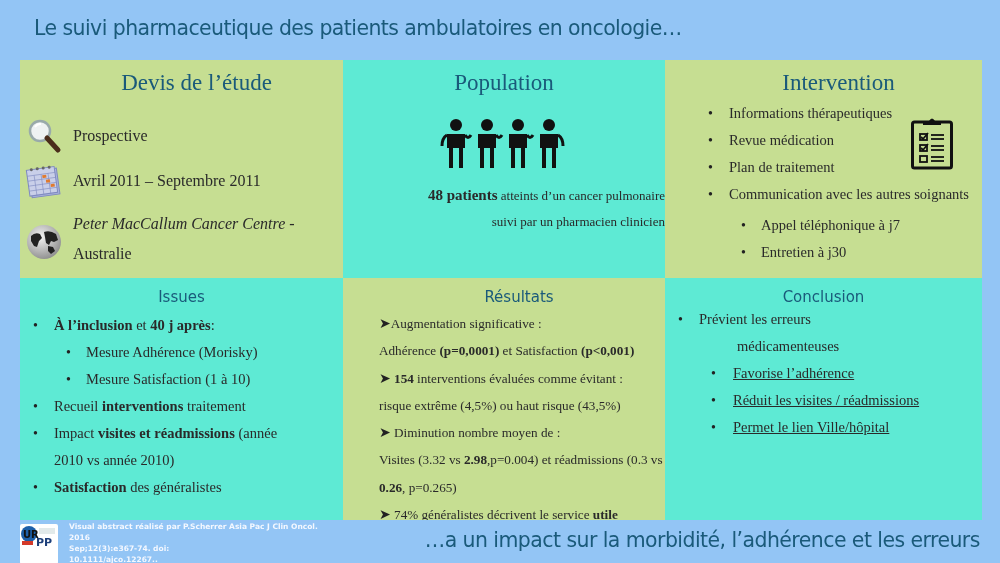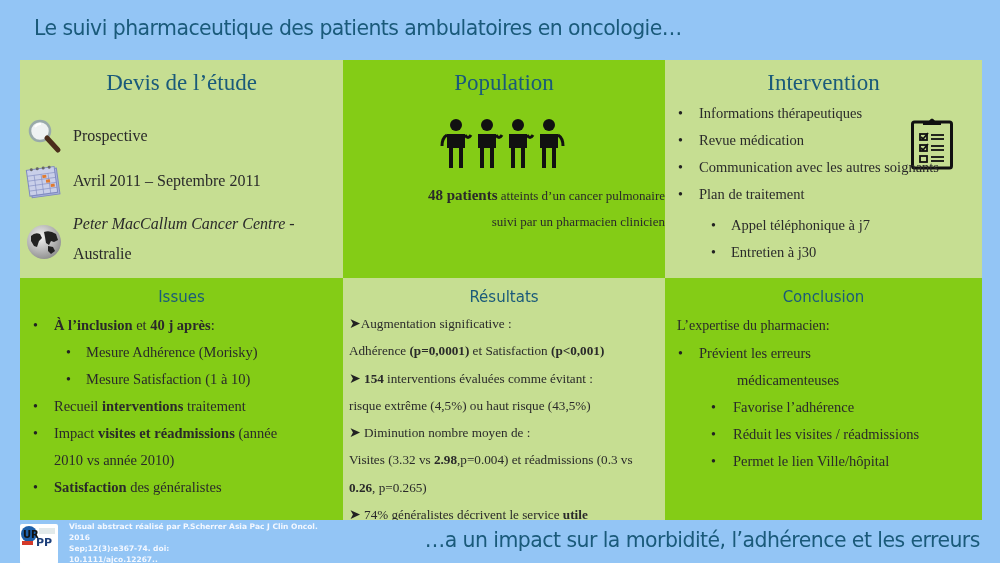"Devis de l’étude" .green { padding-left: none -> 30px }
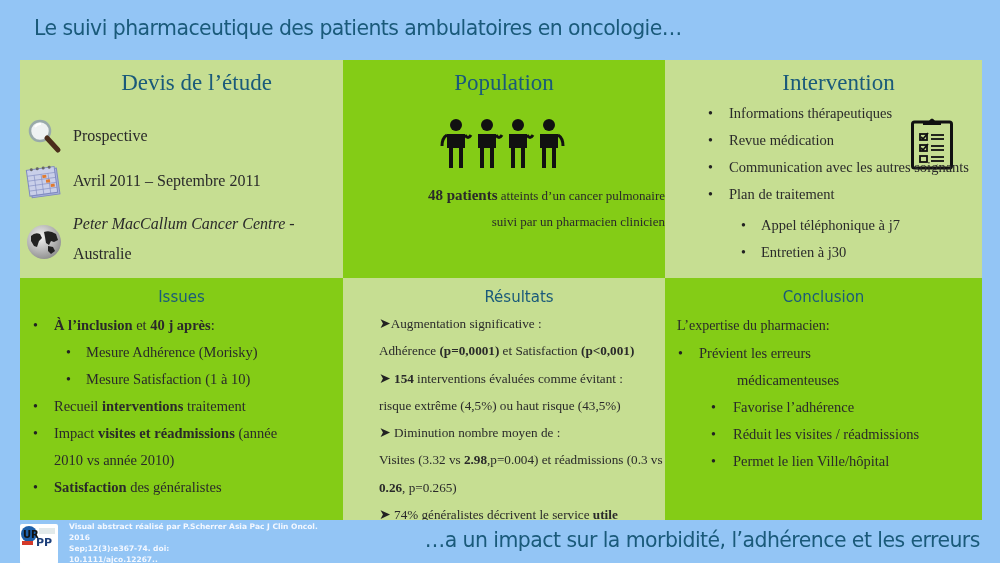"Population" .light { background: #84cc16 -> #5eead4 }
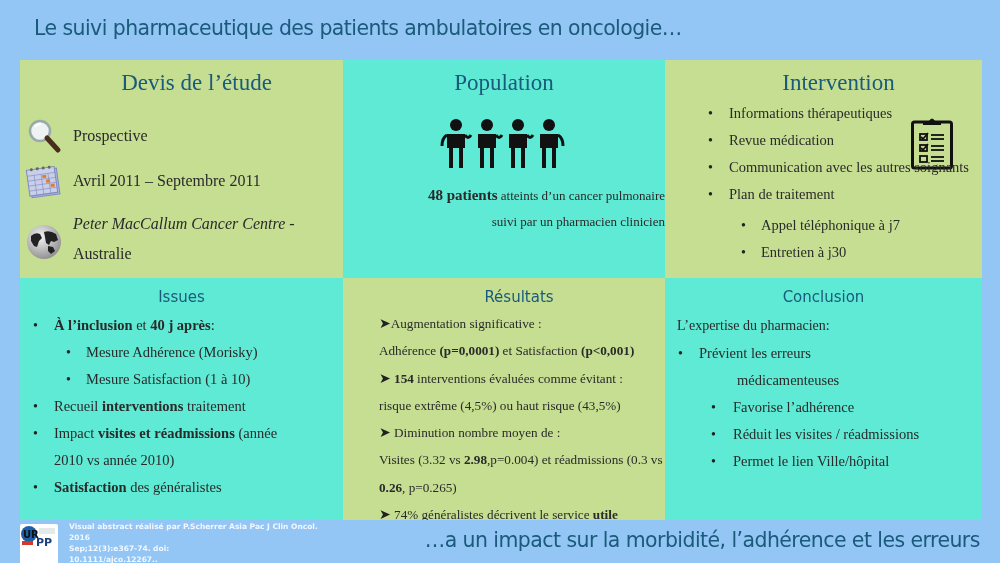"Communication avec les autres soignants" li { order: before "Plan de traitement" -> after "Plan de traitement" }
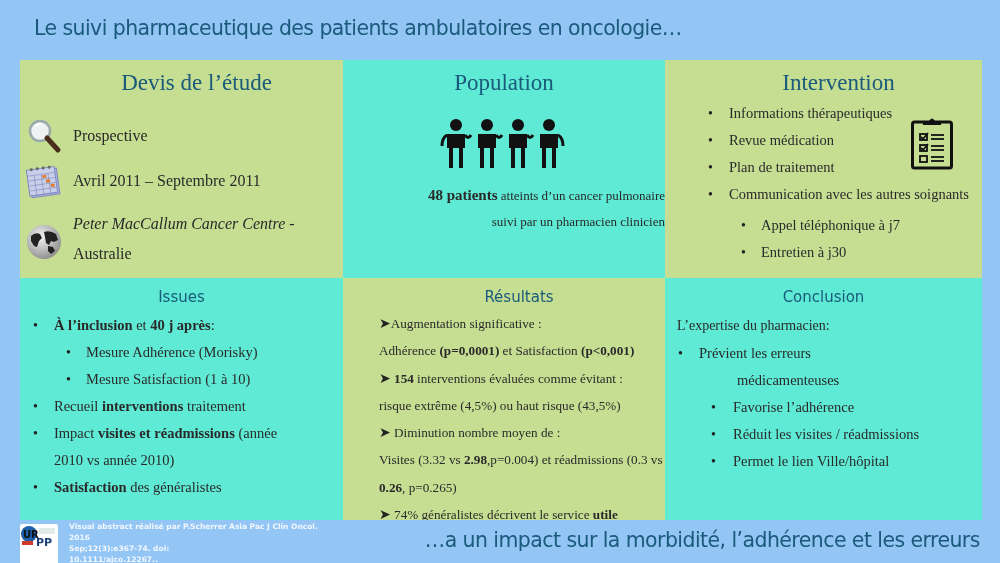"L’expertise du pharmacien:" div.concl { html: <div>L’expertise du pharmacien:</div> -> none }
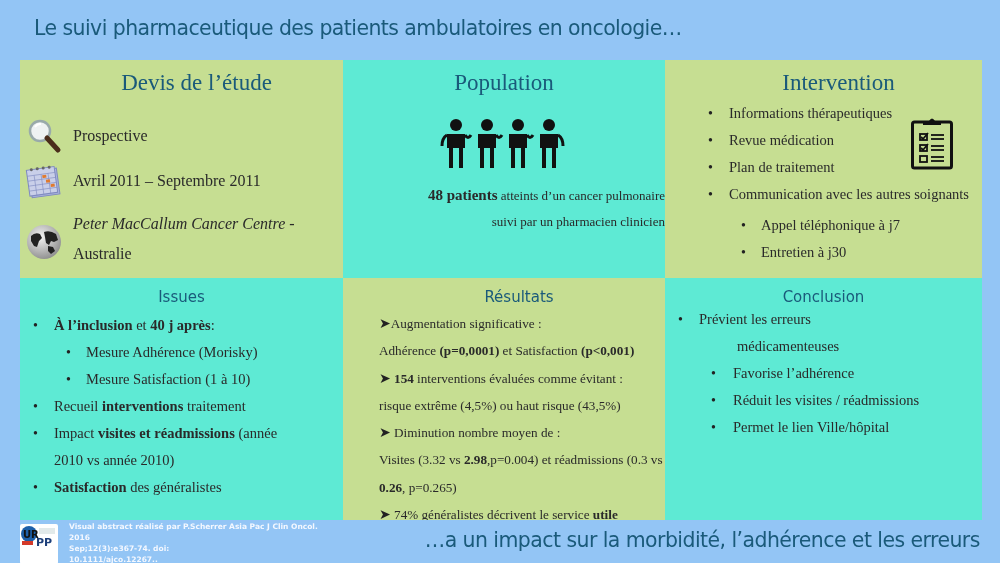"Favorise l’adhérence" .concl-list li.tight { text-decoration: none -> underline }
